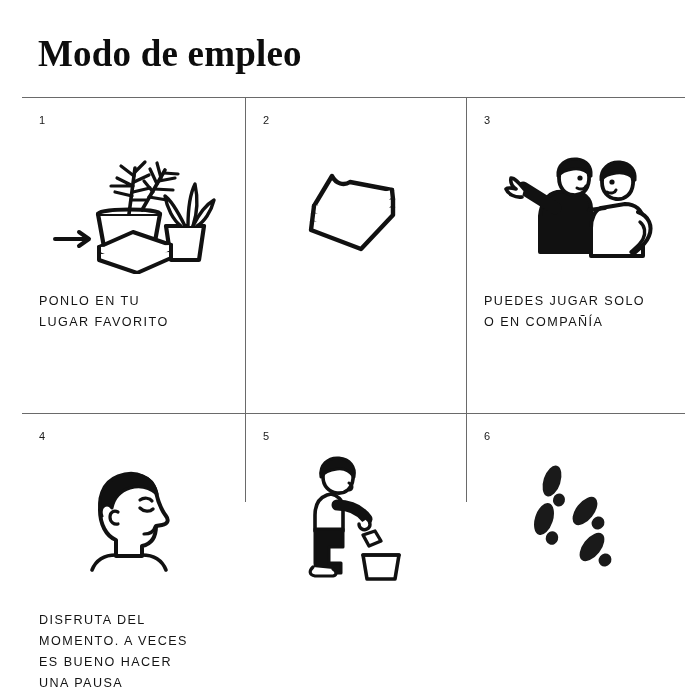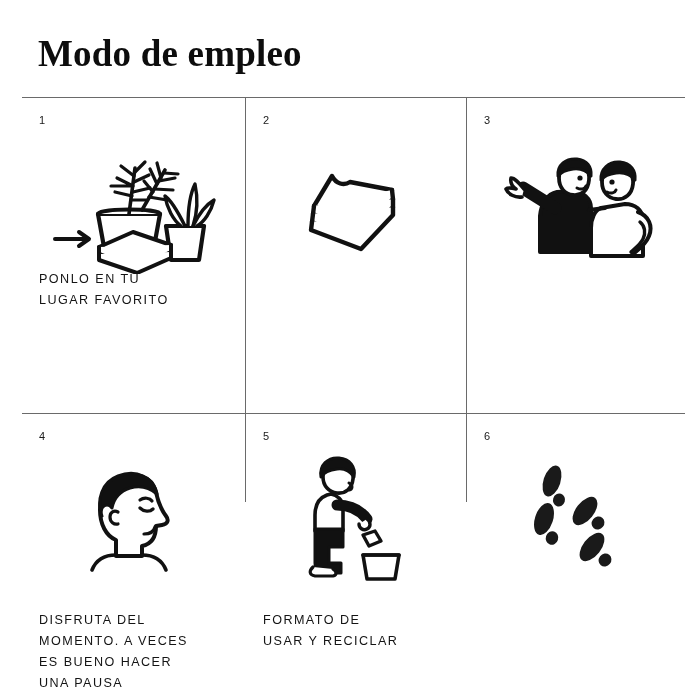"PONLO EN TU" .caption { top: 171px -> 193px }
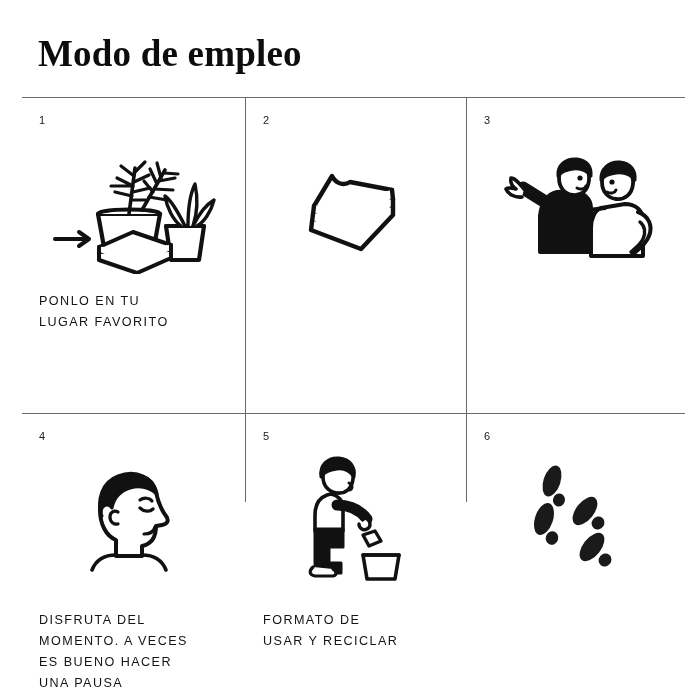"PUEDES JUGAR SOLO" div.caption { html: none -> <div>Puedes jugar solo o en compañía</div> }
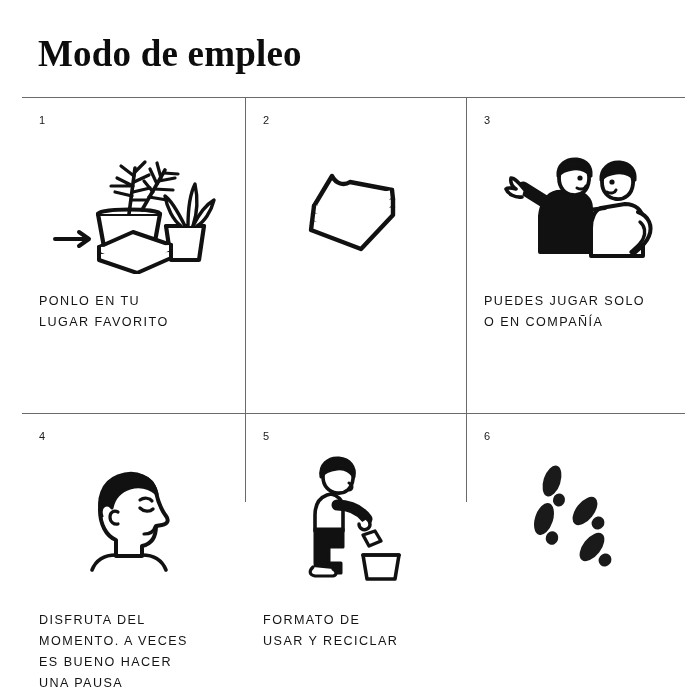"FORMATO DE" div.caption { html: <div>Formato de usar y reciclar</div> -> none }
